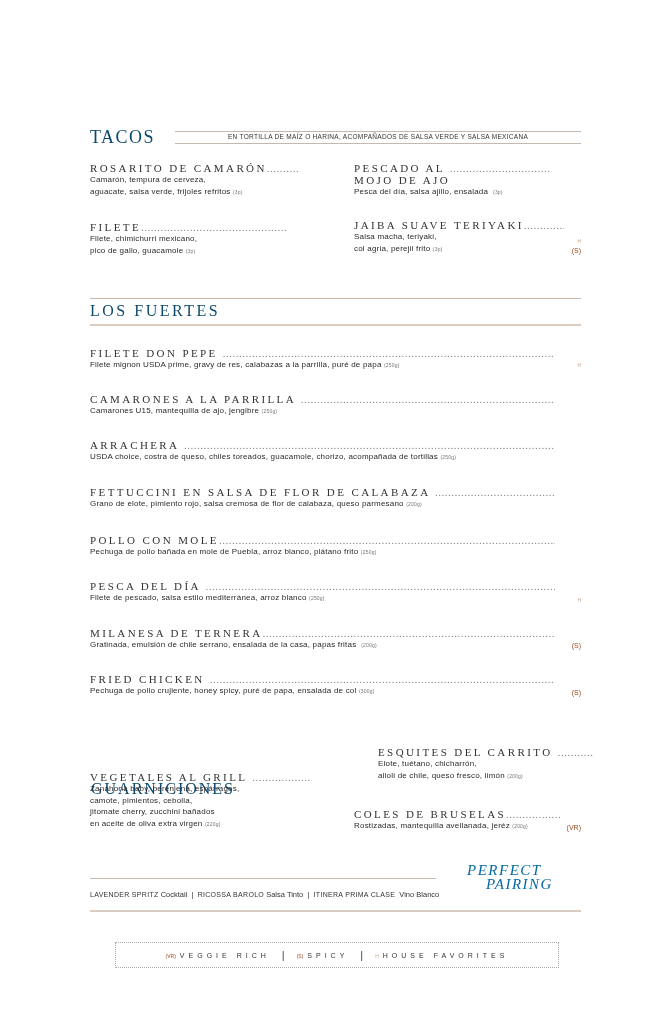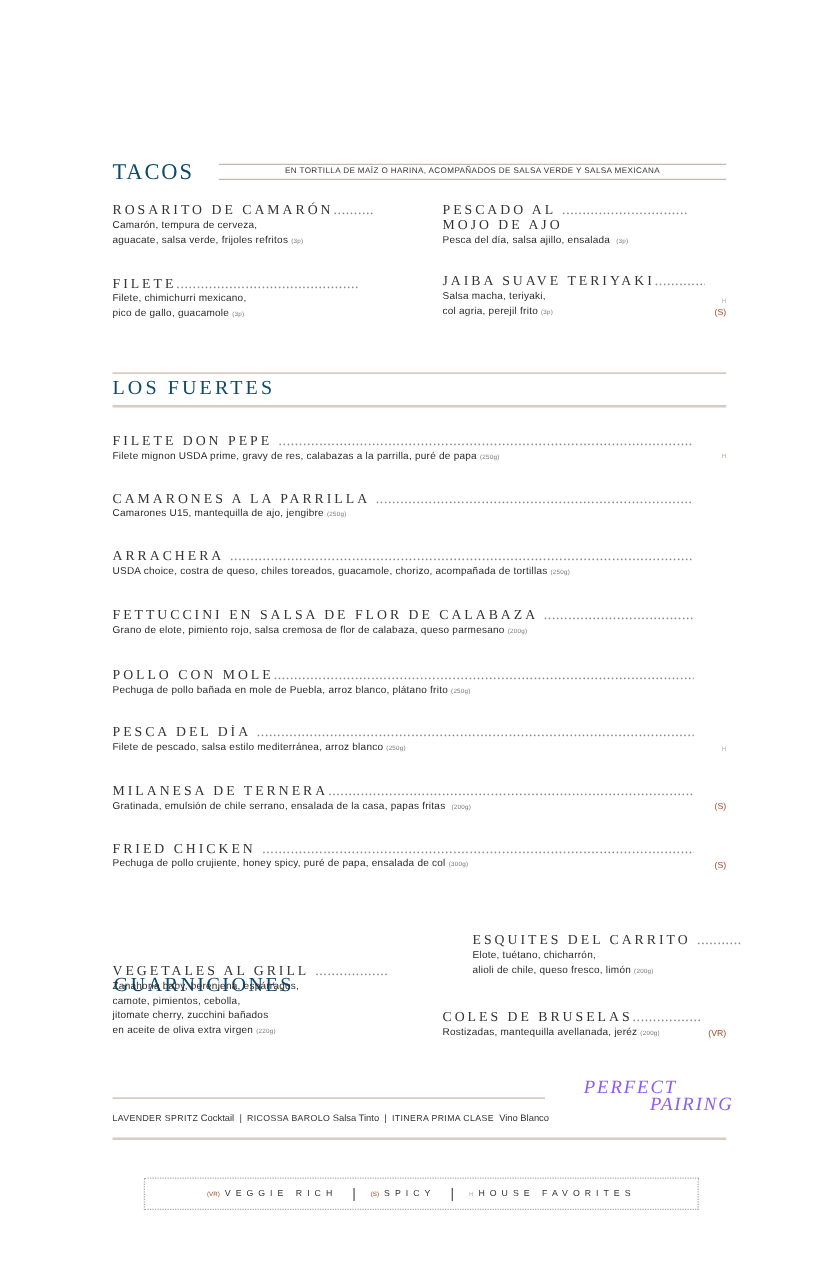"PERFECT" .accent { color: #8b5cf6 -> #0369a1 }
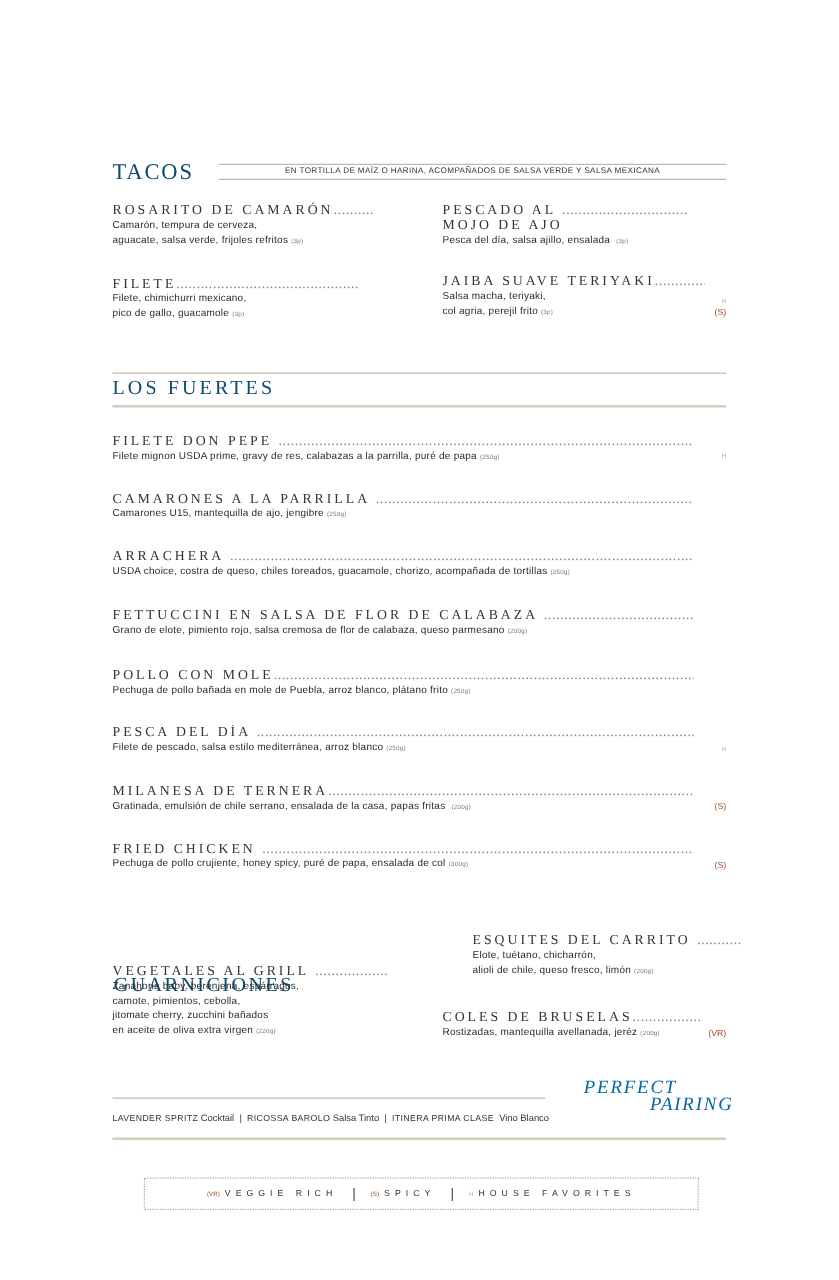"PAIRING" div.abs { left: 520px -> 486px }
